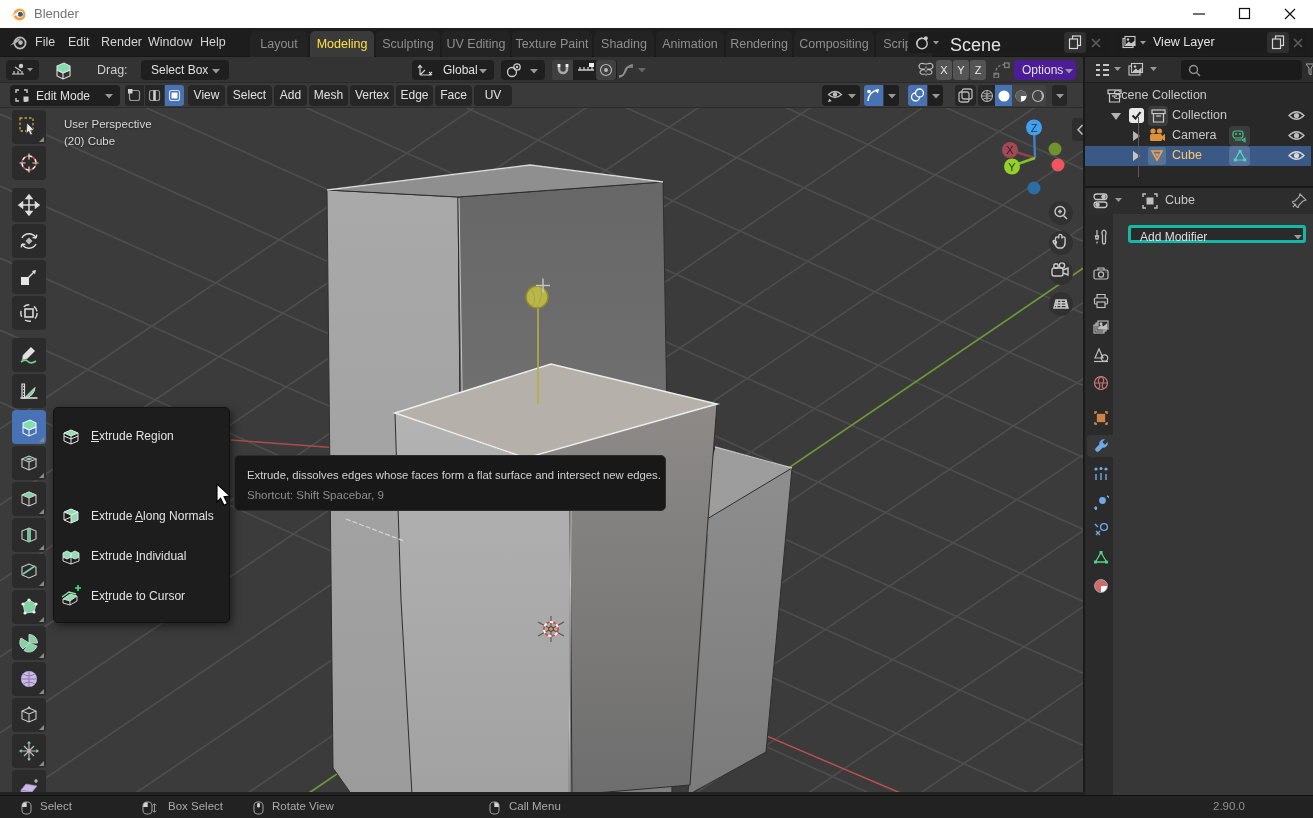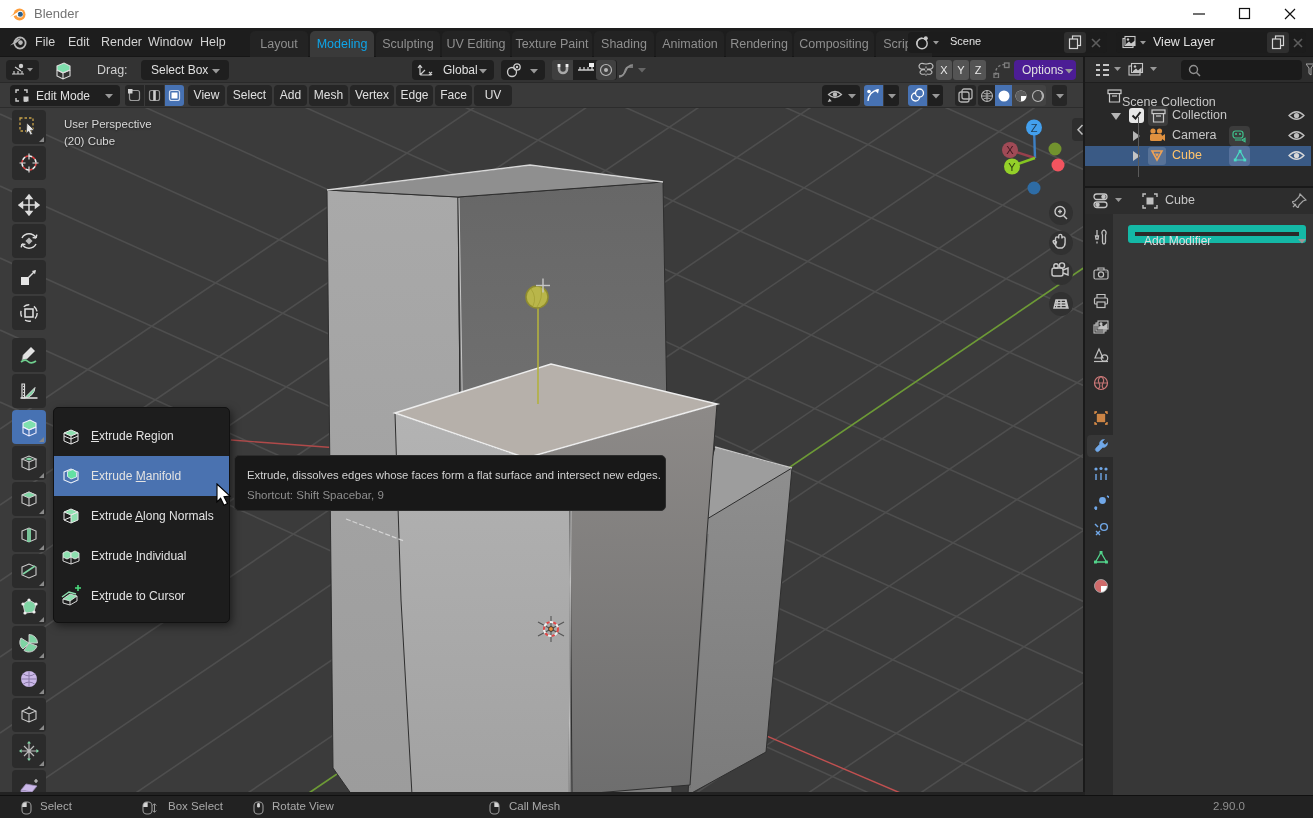"Modeling" .tab.act { color: #0ea5e9 -> #fde047 }
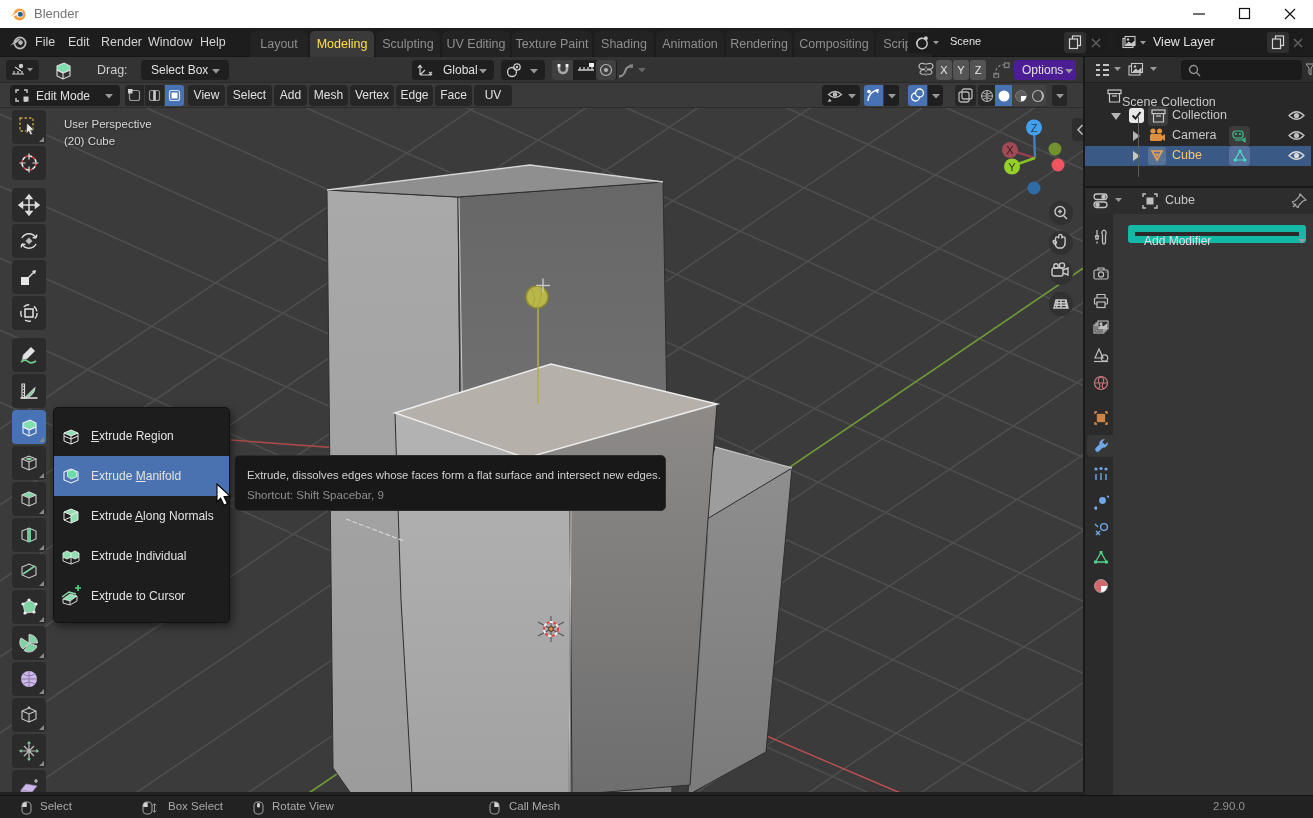"Scene" div.abs { font-size: 11px -> 18px }
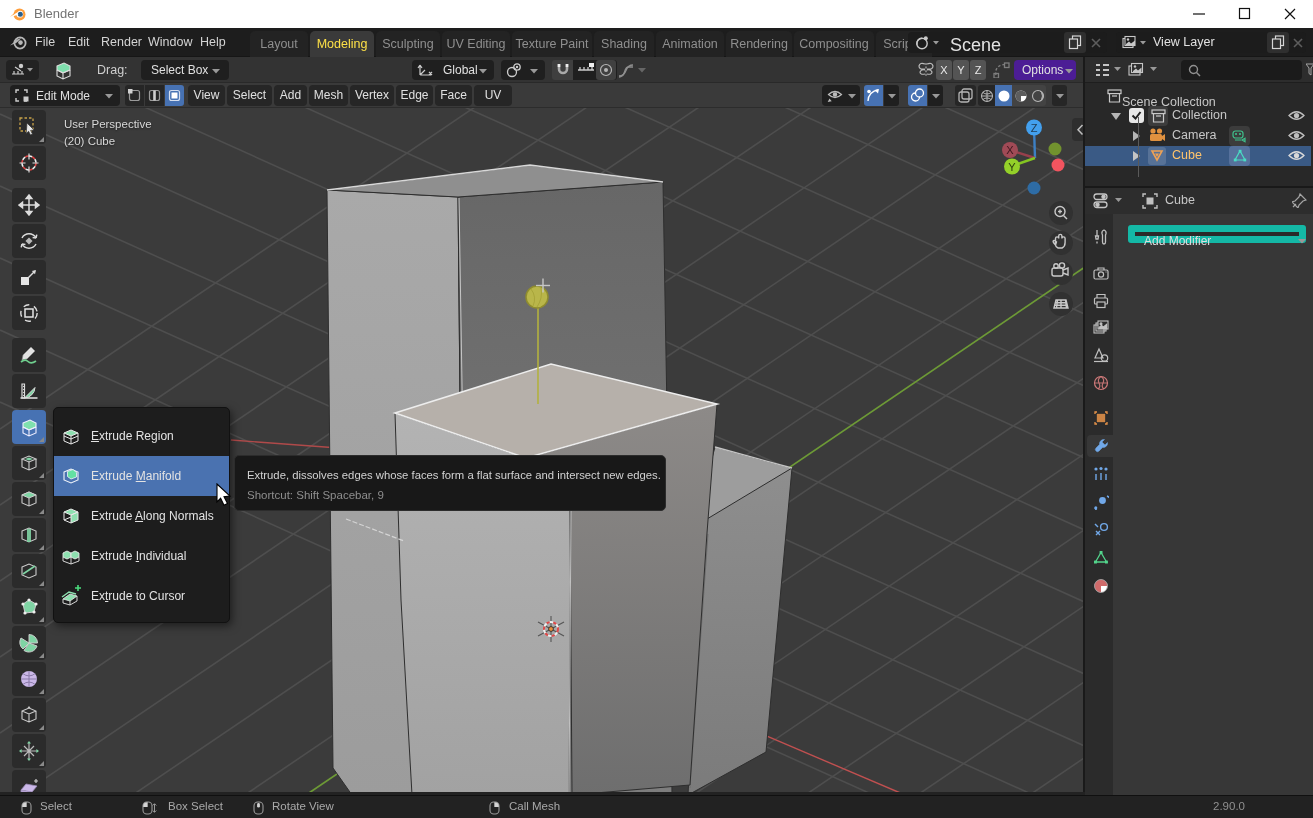"Scene Collection" span.abs { left: 37px -> 28px; margin-top: 7px -> none }
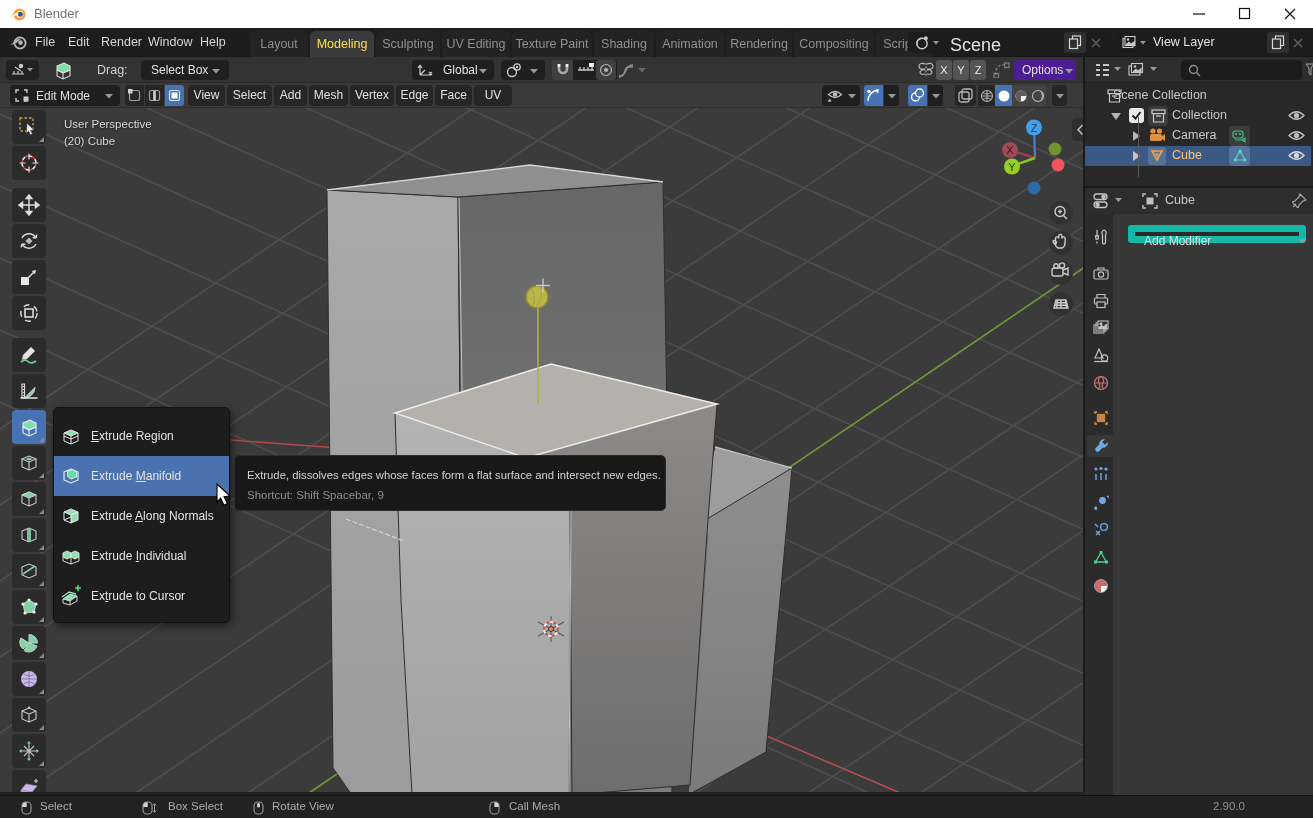"Add Modifier" div.abs { border: 7px solid #14b8a6 -> 3px solid #14b8a6 }
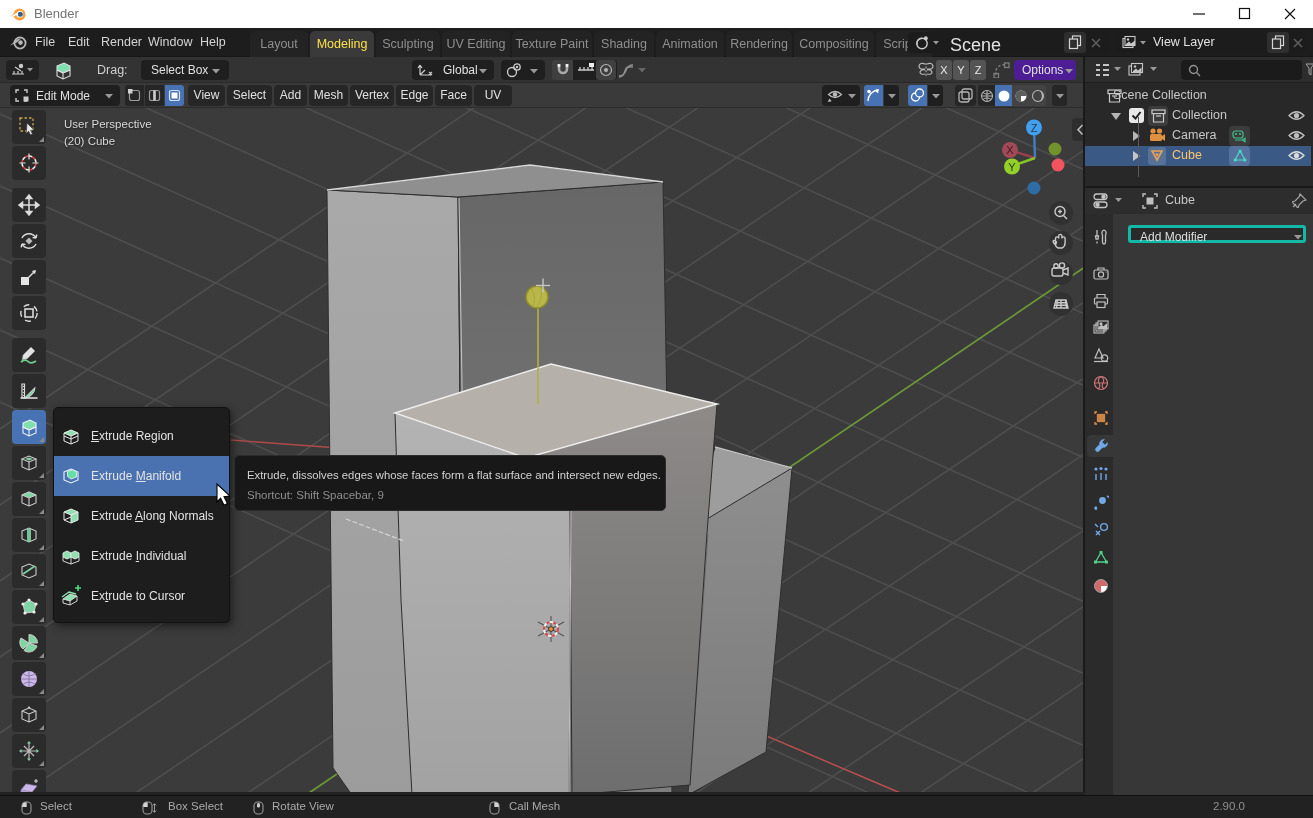"Extrude Manifold" div.fitem { html: <div> <svg> <path></path> <path></path> </svg> <span>Extrude <u>M</u>anifold</span> </div> -> none }
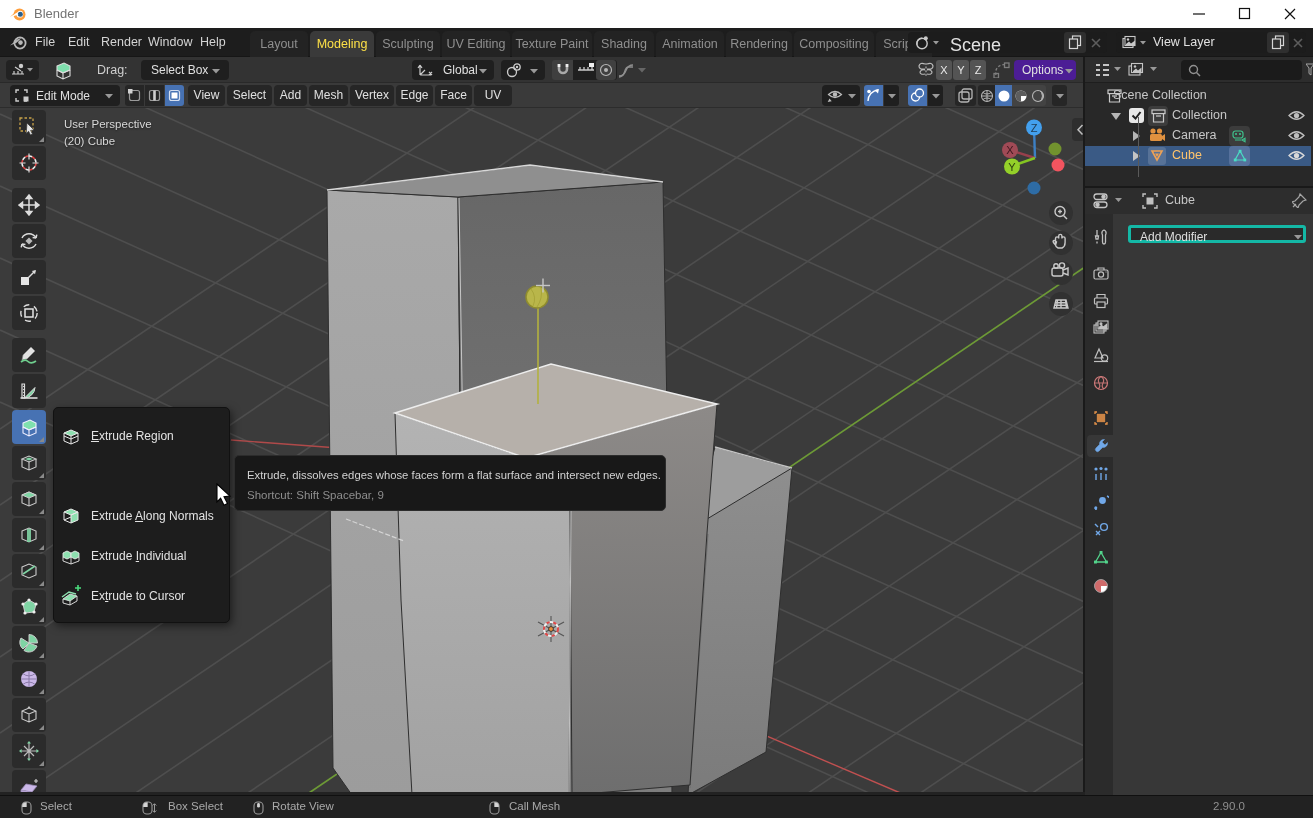"Call Mesh" div.sitem { text: Mesh -> Menu }
